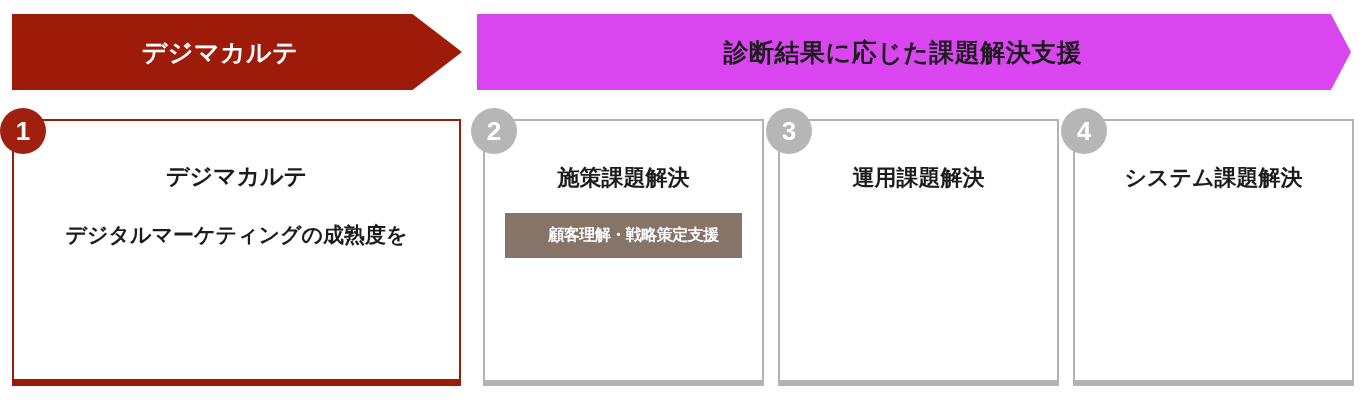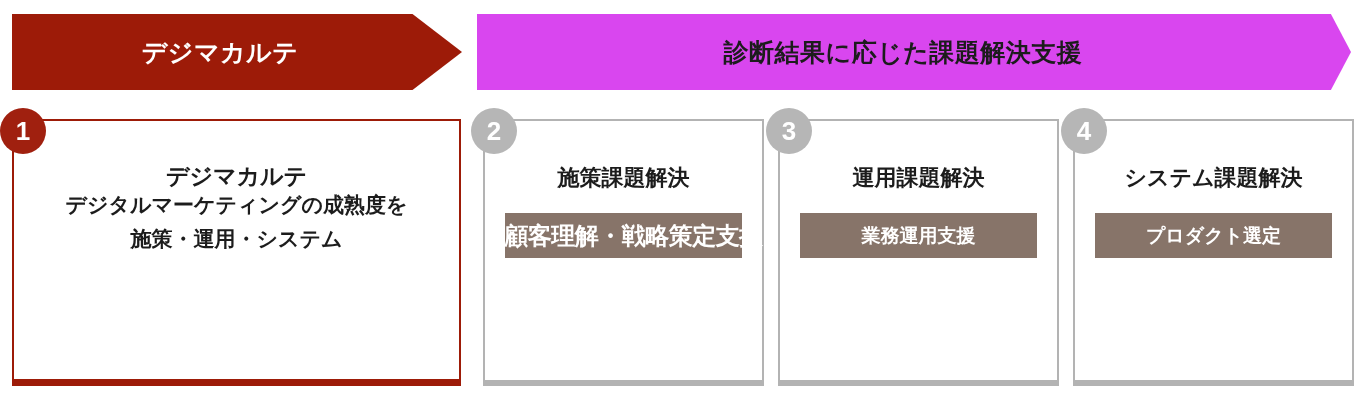"デジタルマーケティングの成熟度を" #card-1-body { margin-top: none -> 30px }
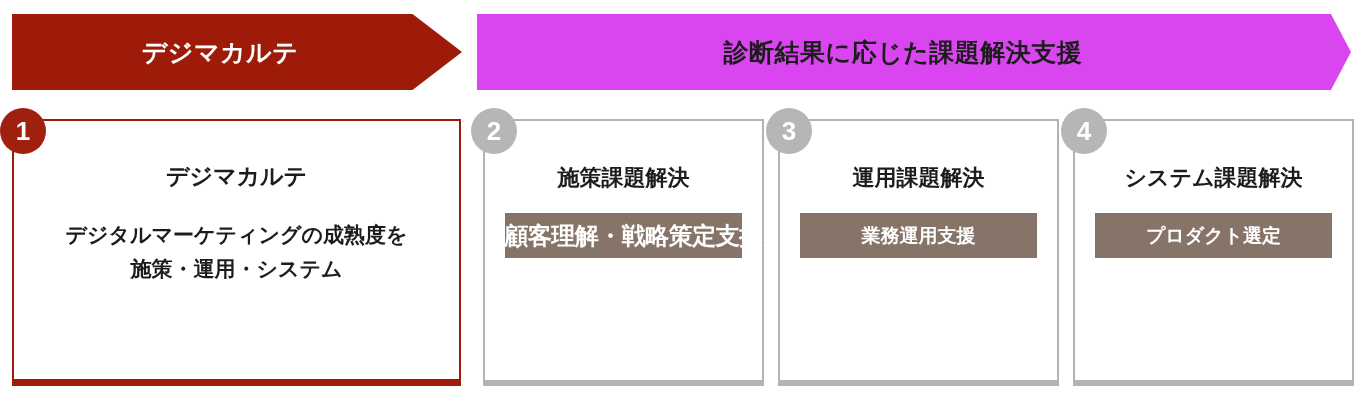"顧客理解・戦略策定支援" .tag.tag-tight { font-size: 24px -> 16px }
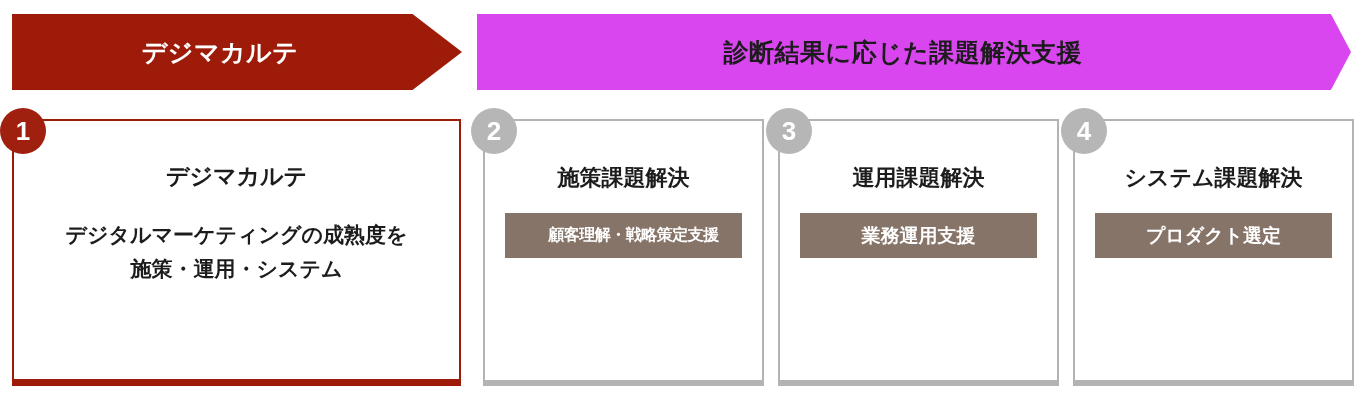"業務運用支援" div.tag { html: <div>業務運用支援</div> -> none }
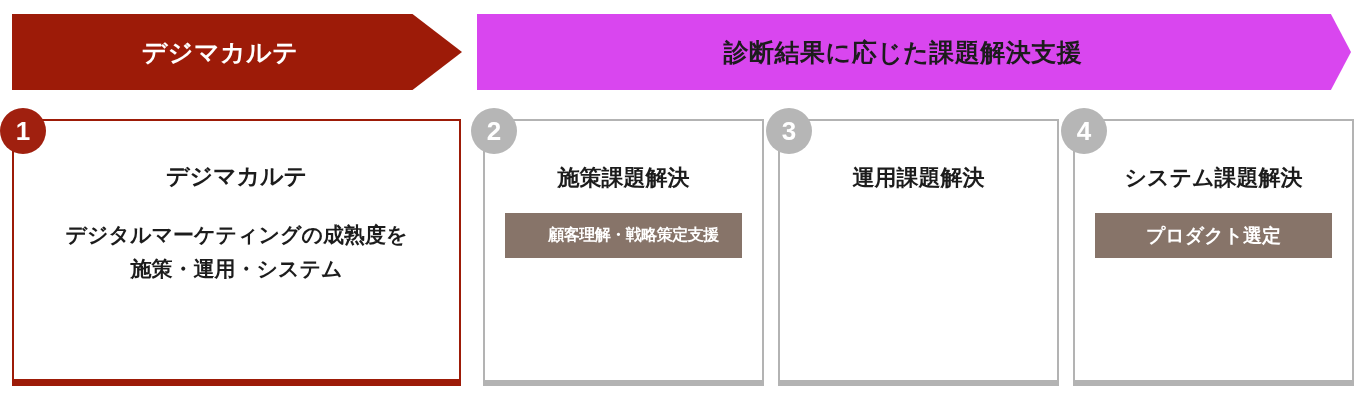"プロダクト選定" div.tag { html: <div>プロダクト選定</div> -> none }
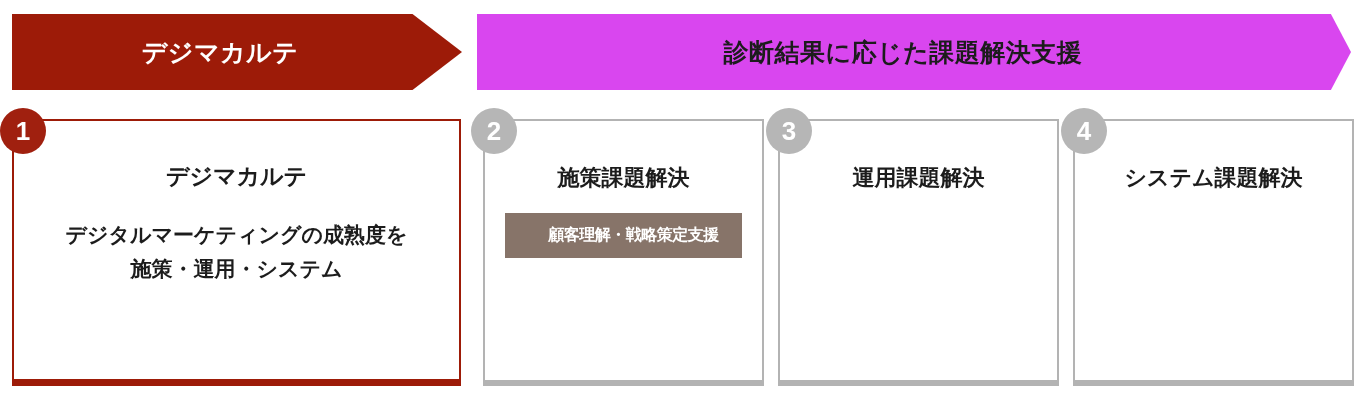"施策・運用・システム" div { html: <div>施策・運用・システム</div> -> none }
